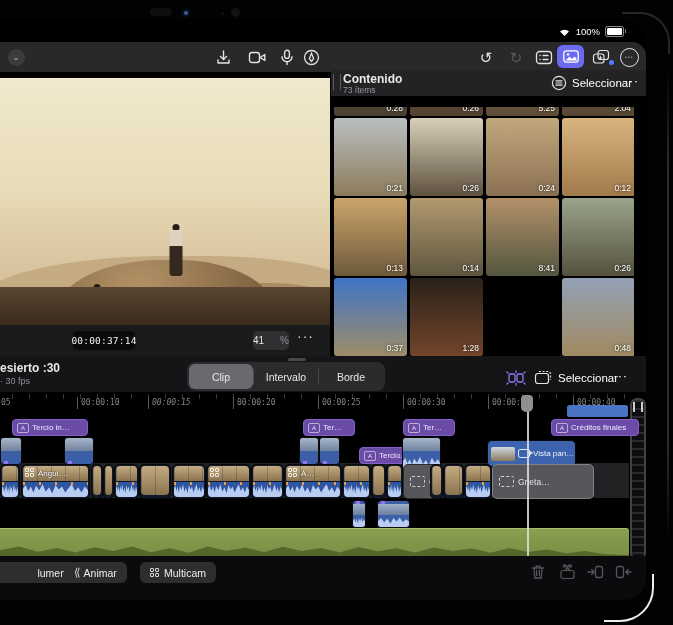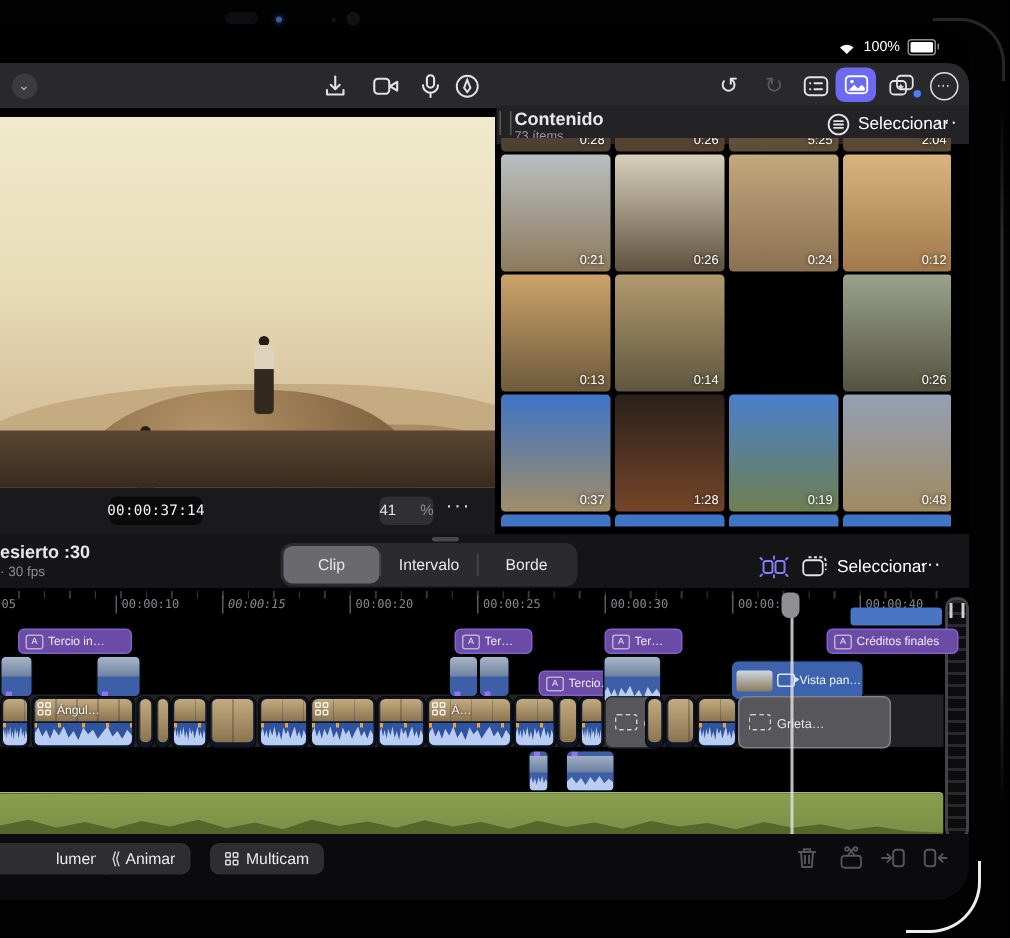"0:28" #grid { top: 92px -> 107px }
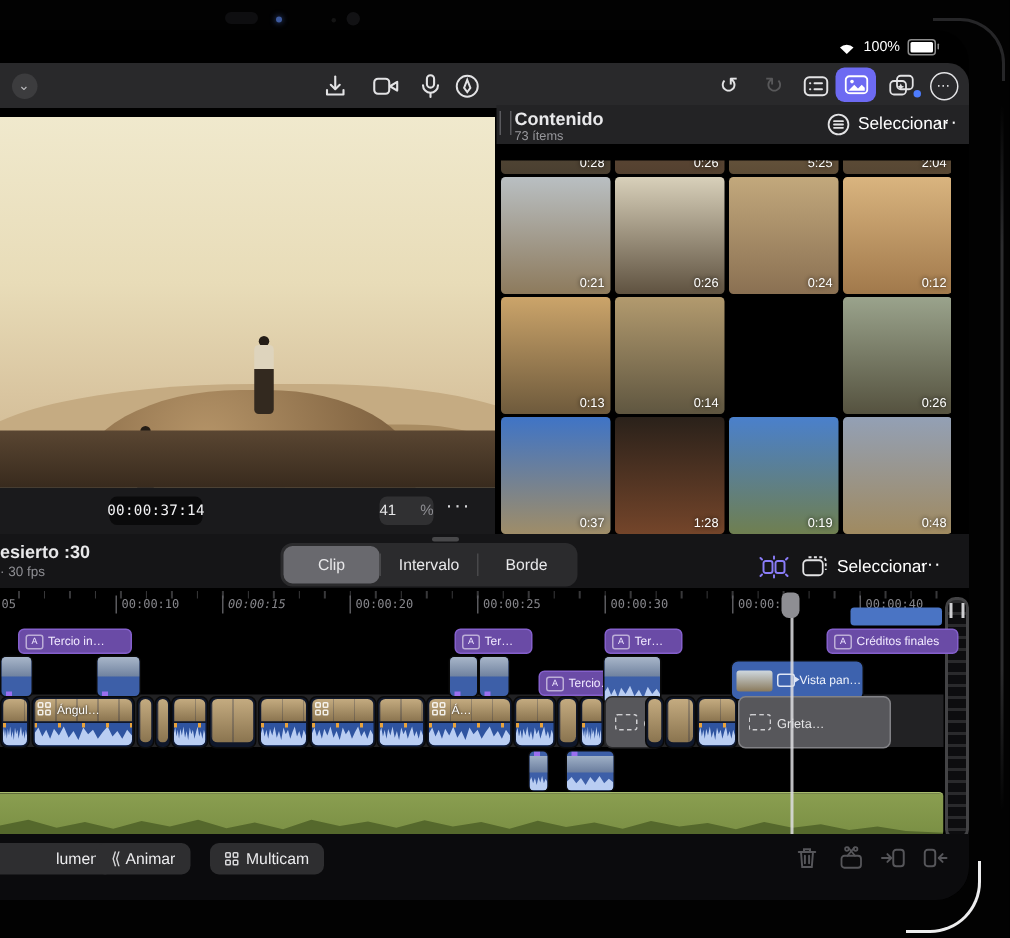"8:41" div.thumb { html: none -> <div> <span>8:41</span> </div> }
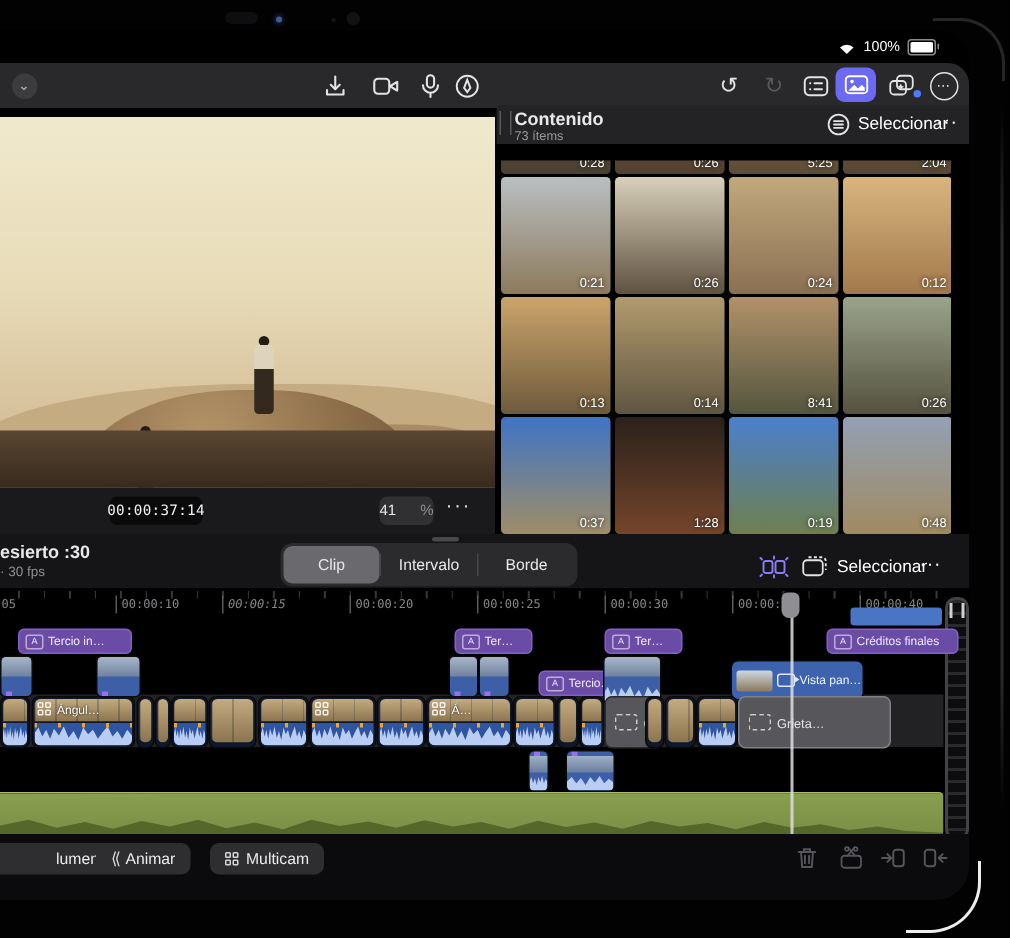"0:19" div.thumb { html: <div> <span>0:19</span> </div> -> none }
